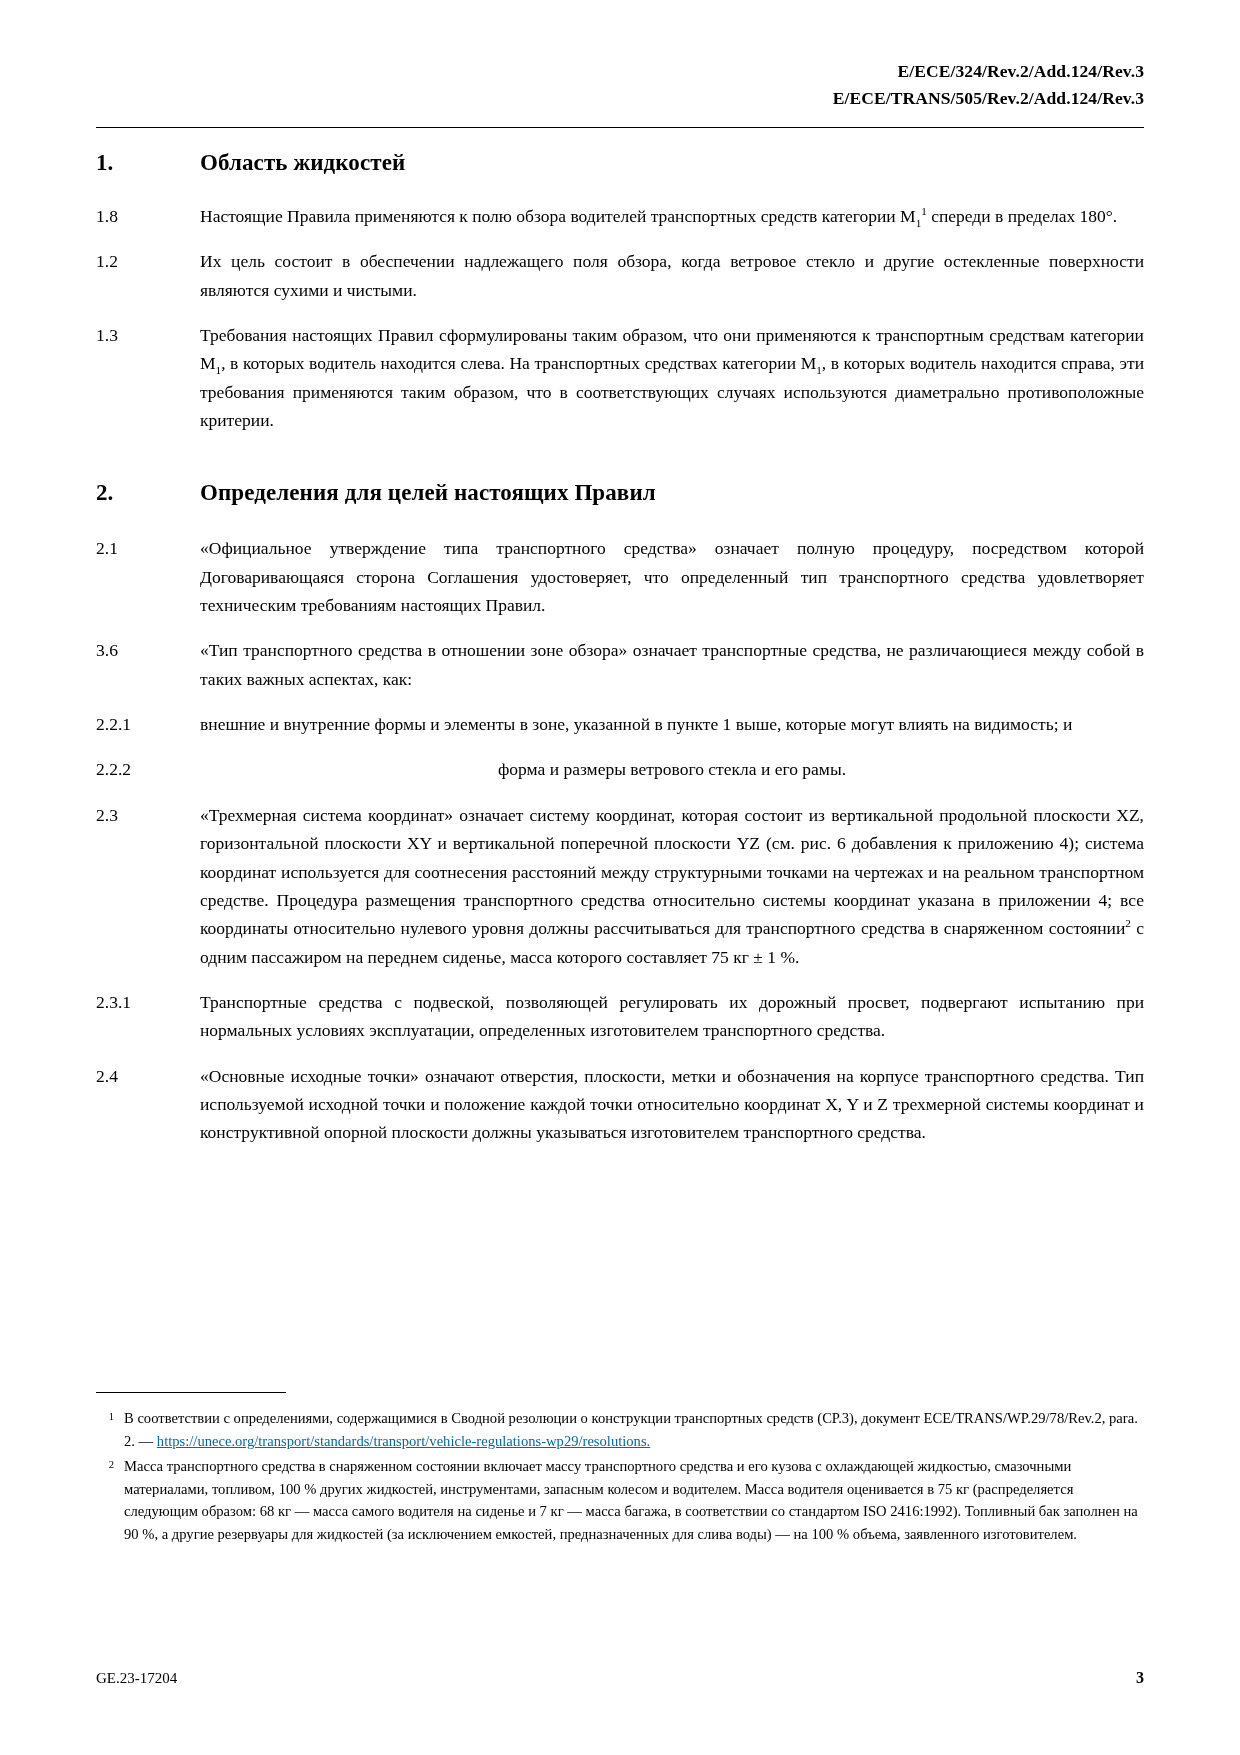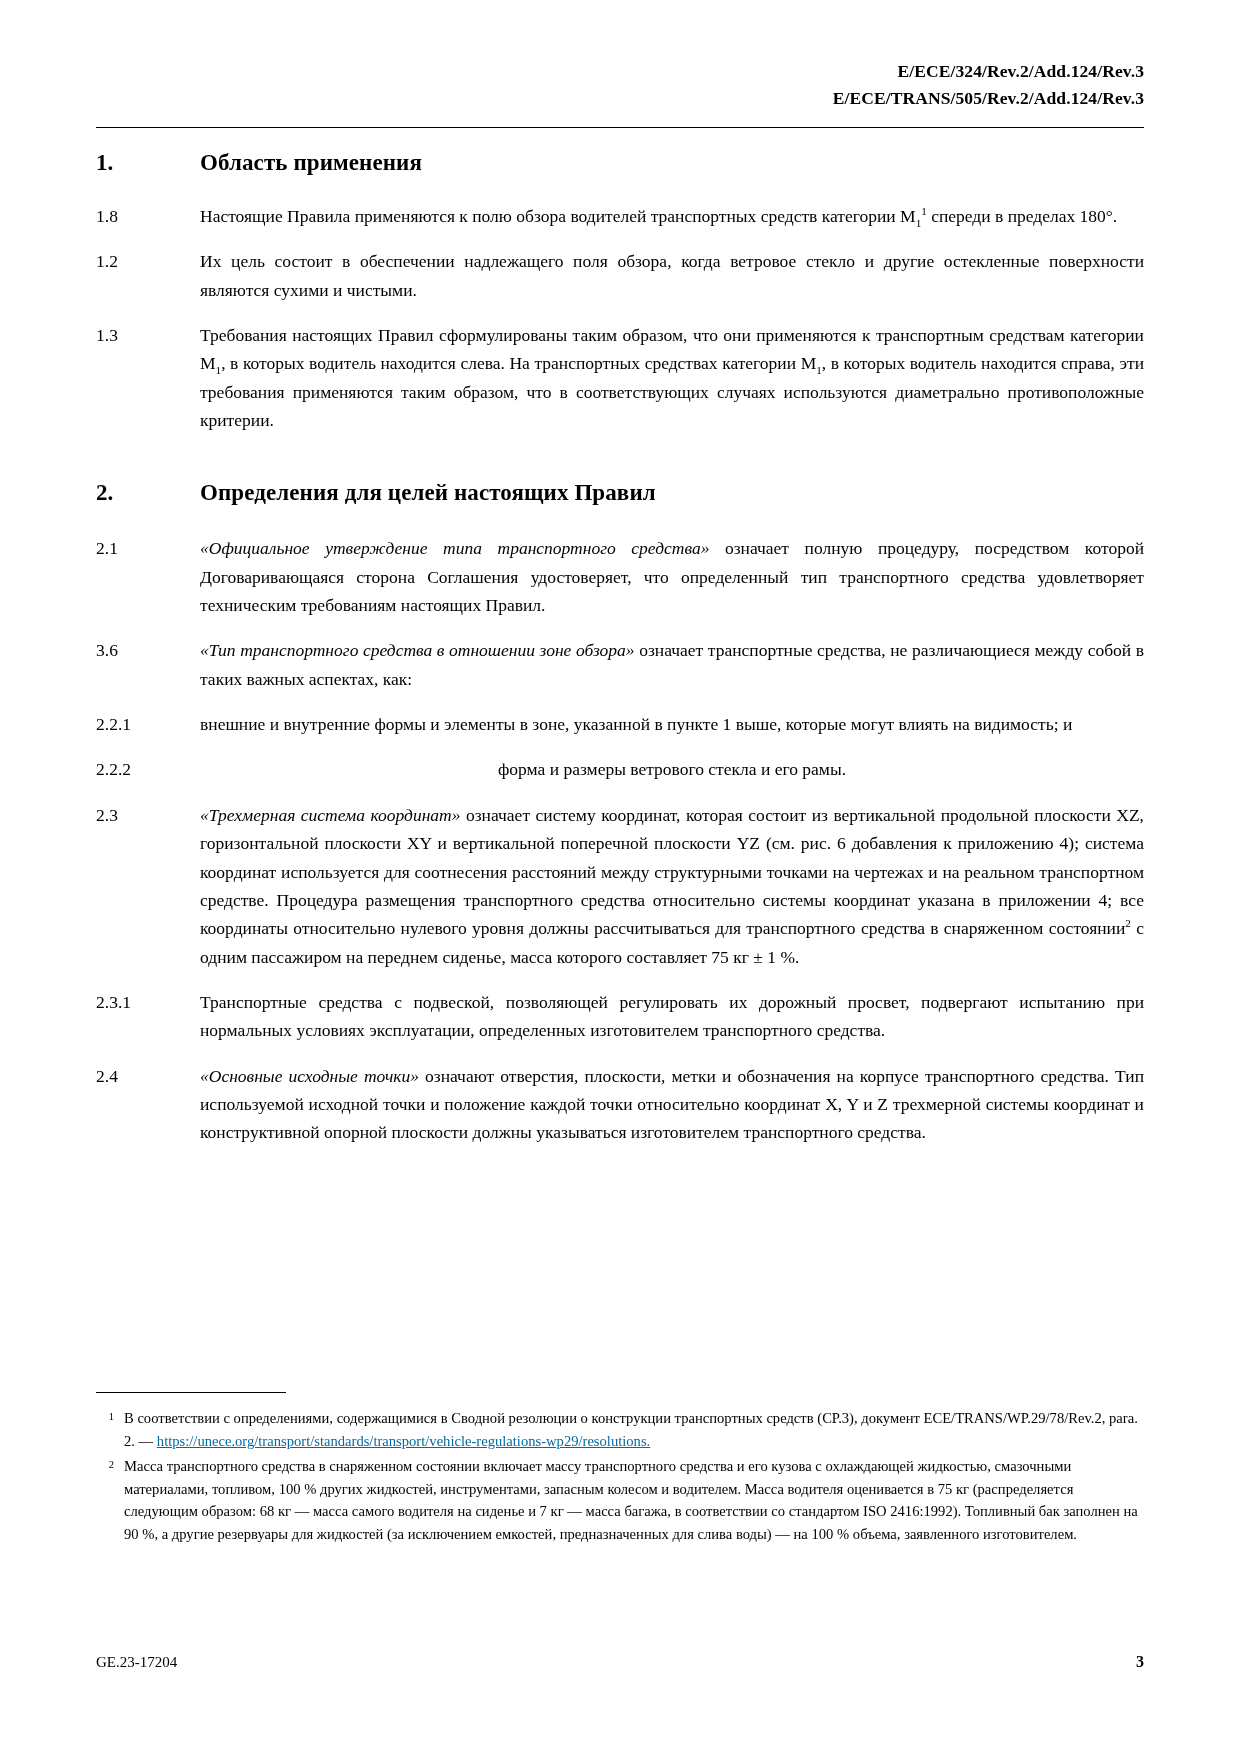"Область применения" div.ttl { text: применения -> жидкостей }
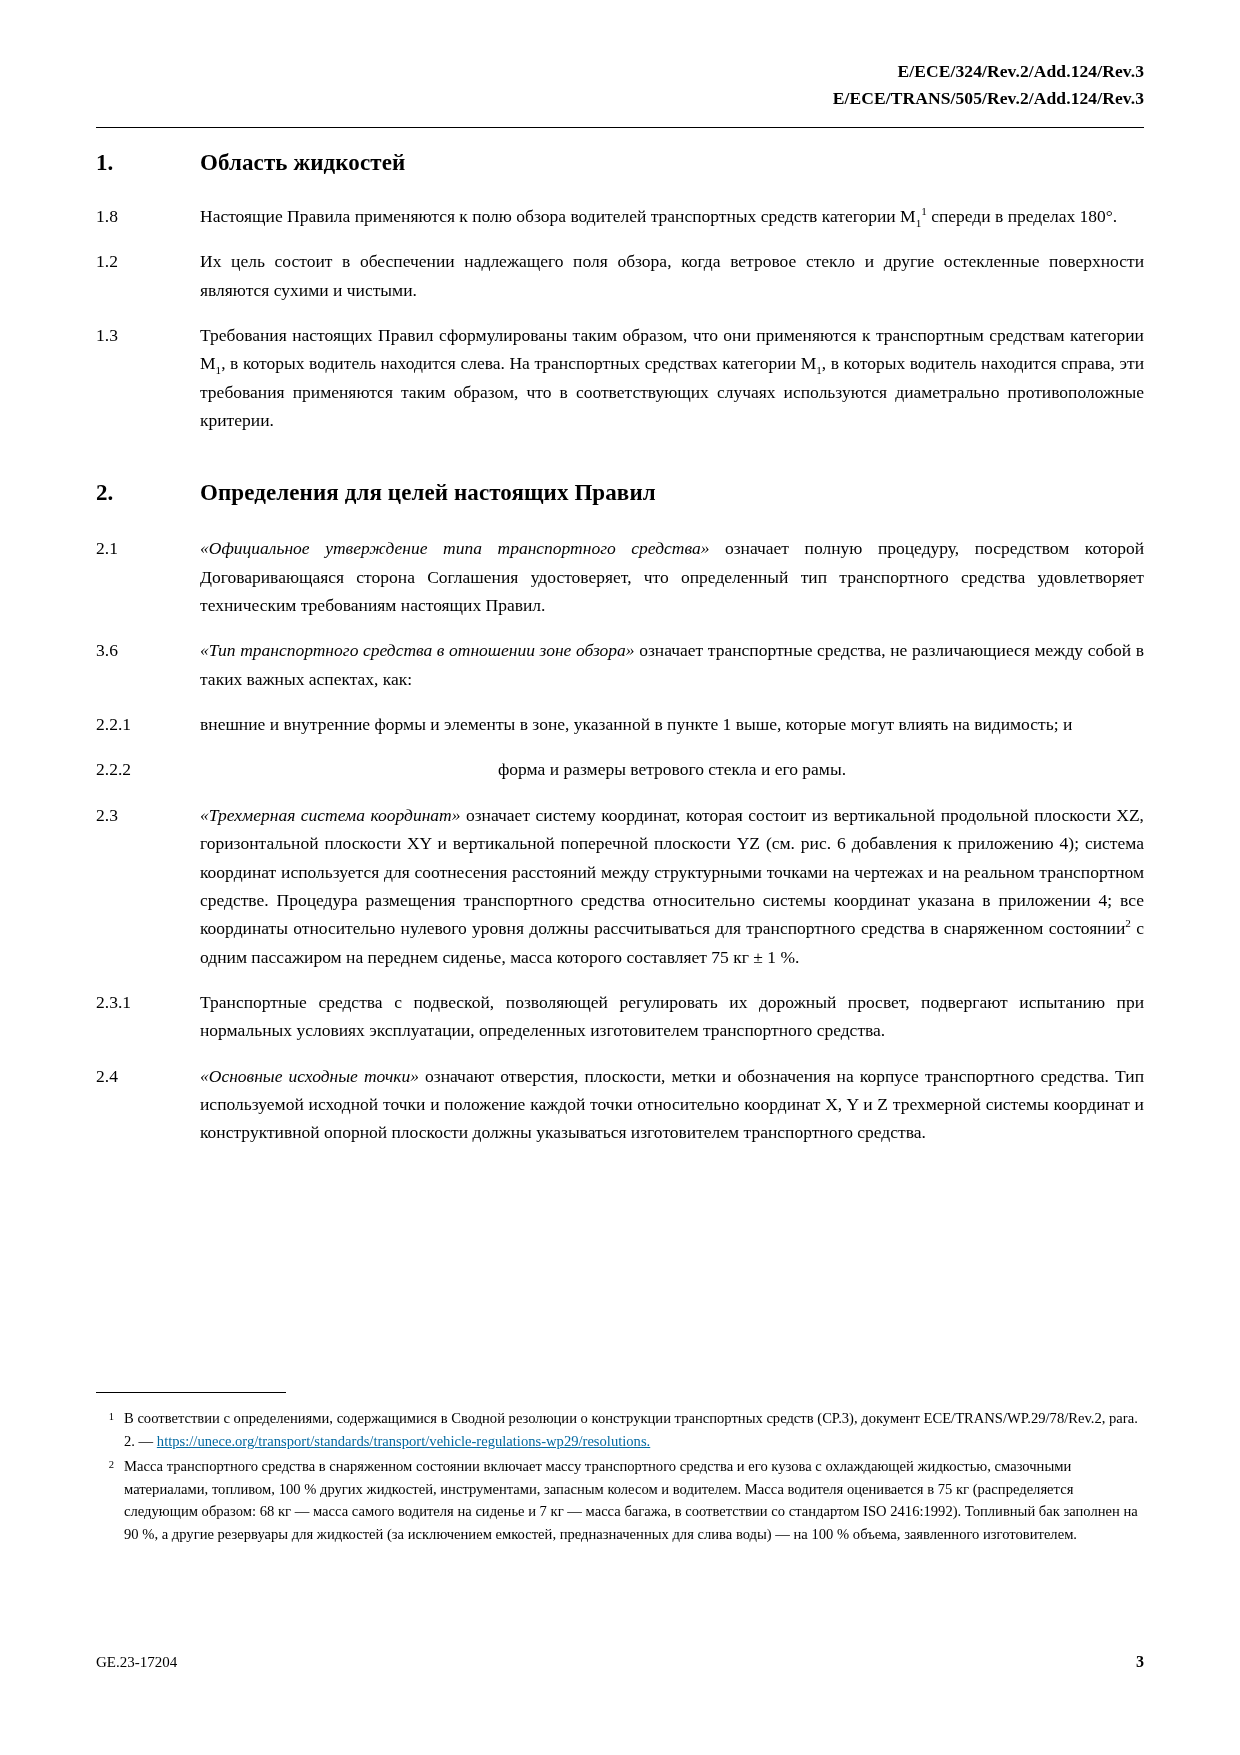"«Официальное утверждение типа" .it { font-style: italic -> none }
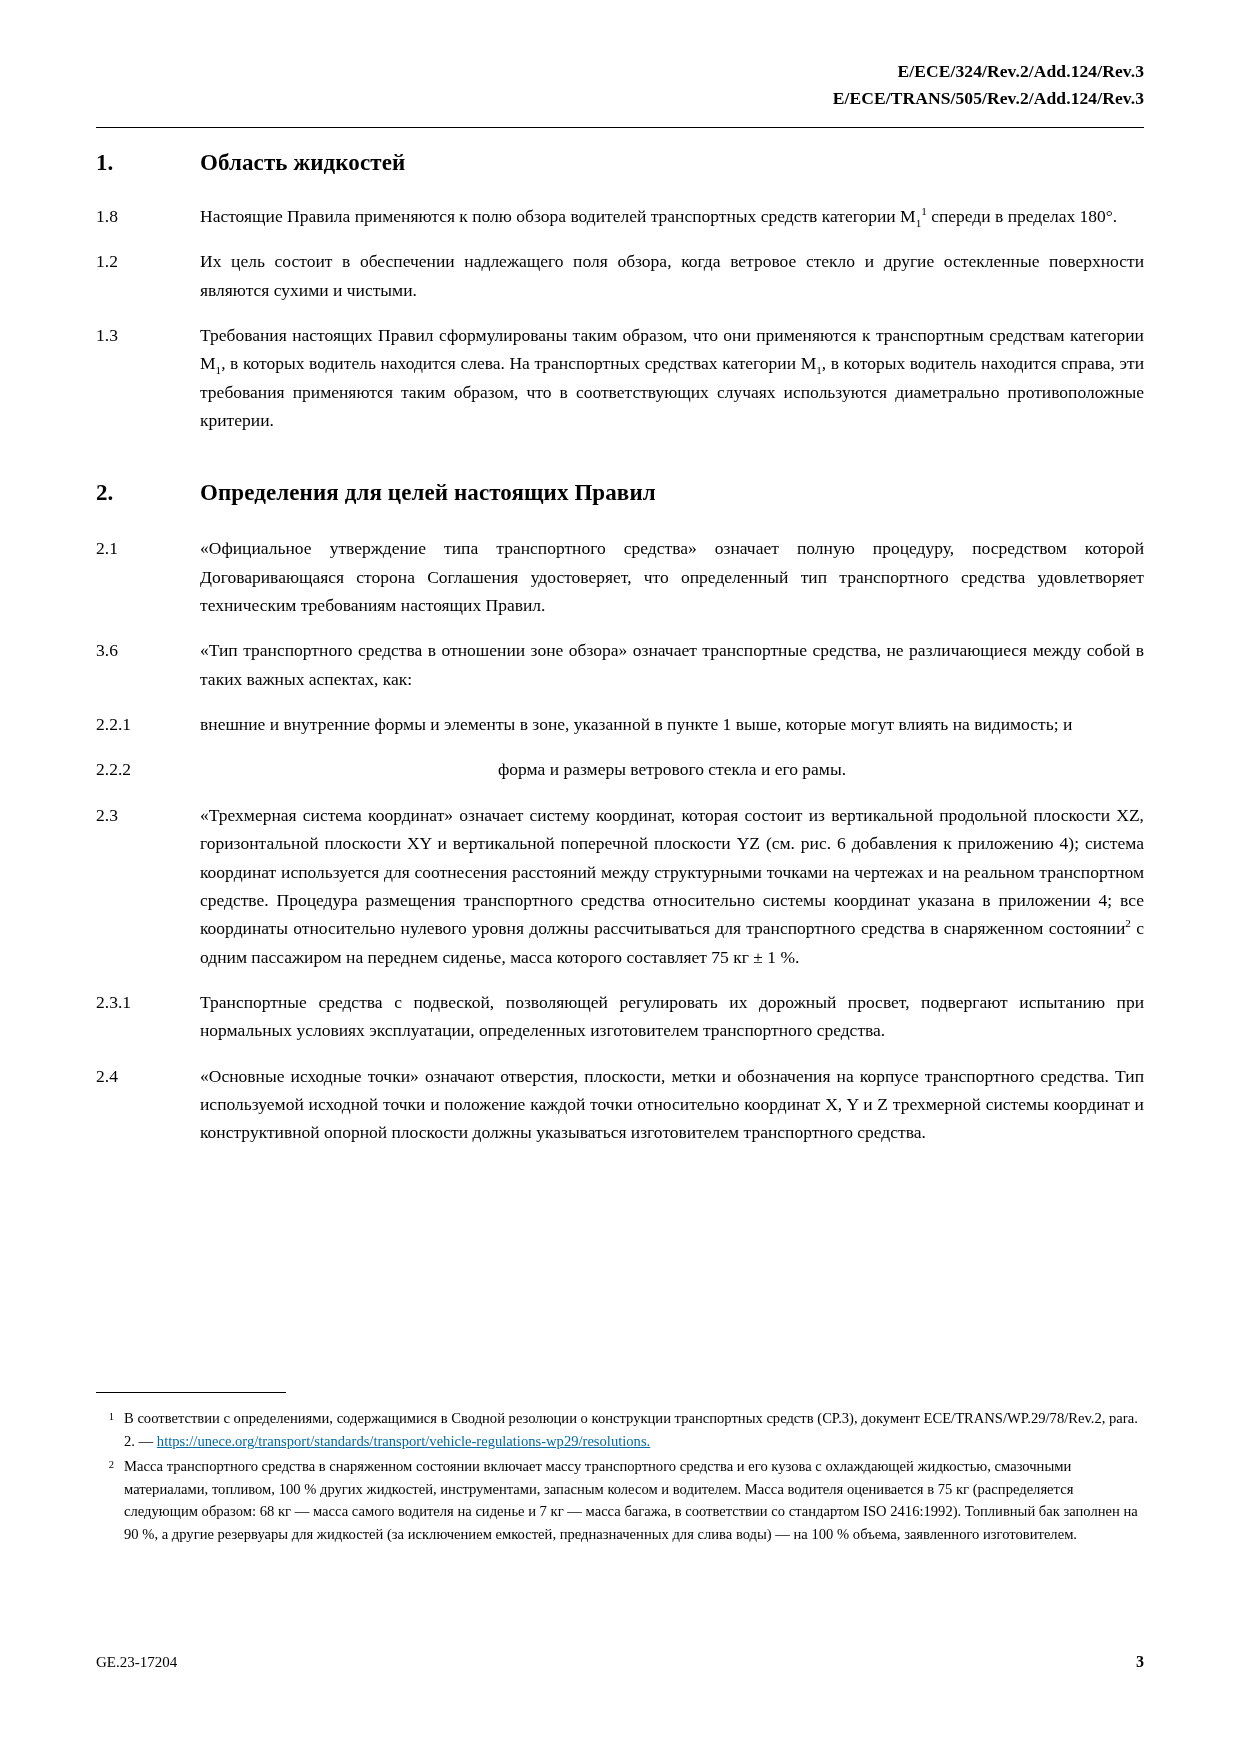"GE.23-17204" .doc-footer { bottom: 84px -> 68px }
